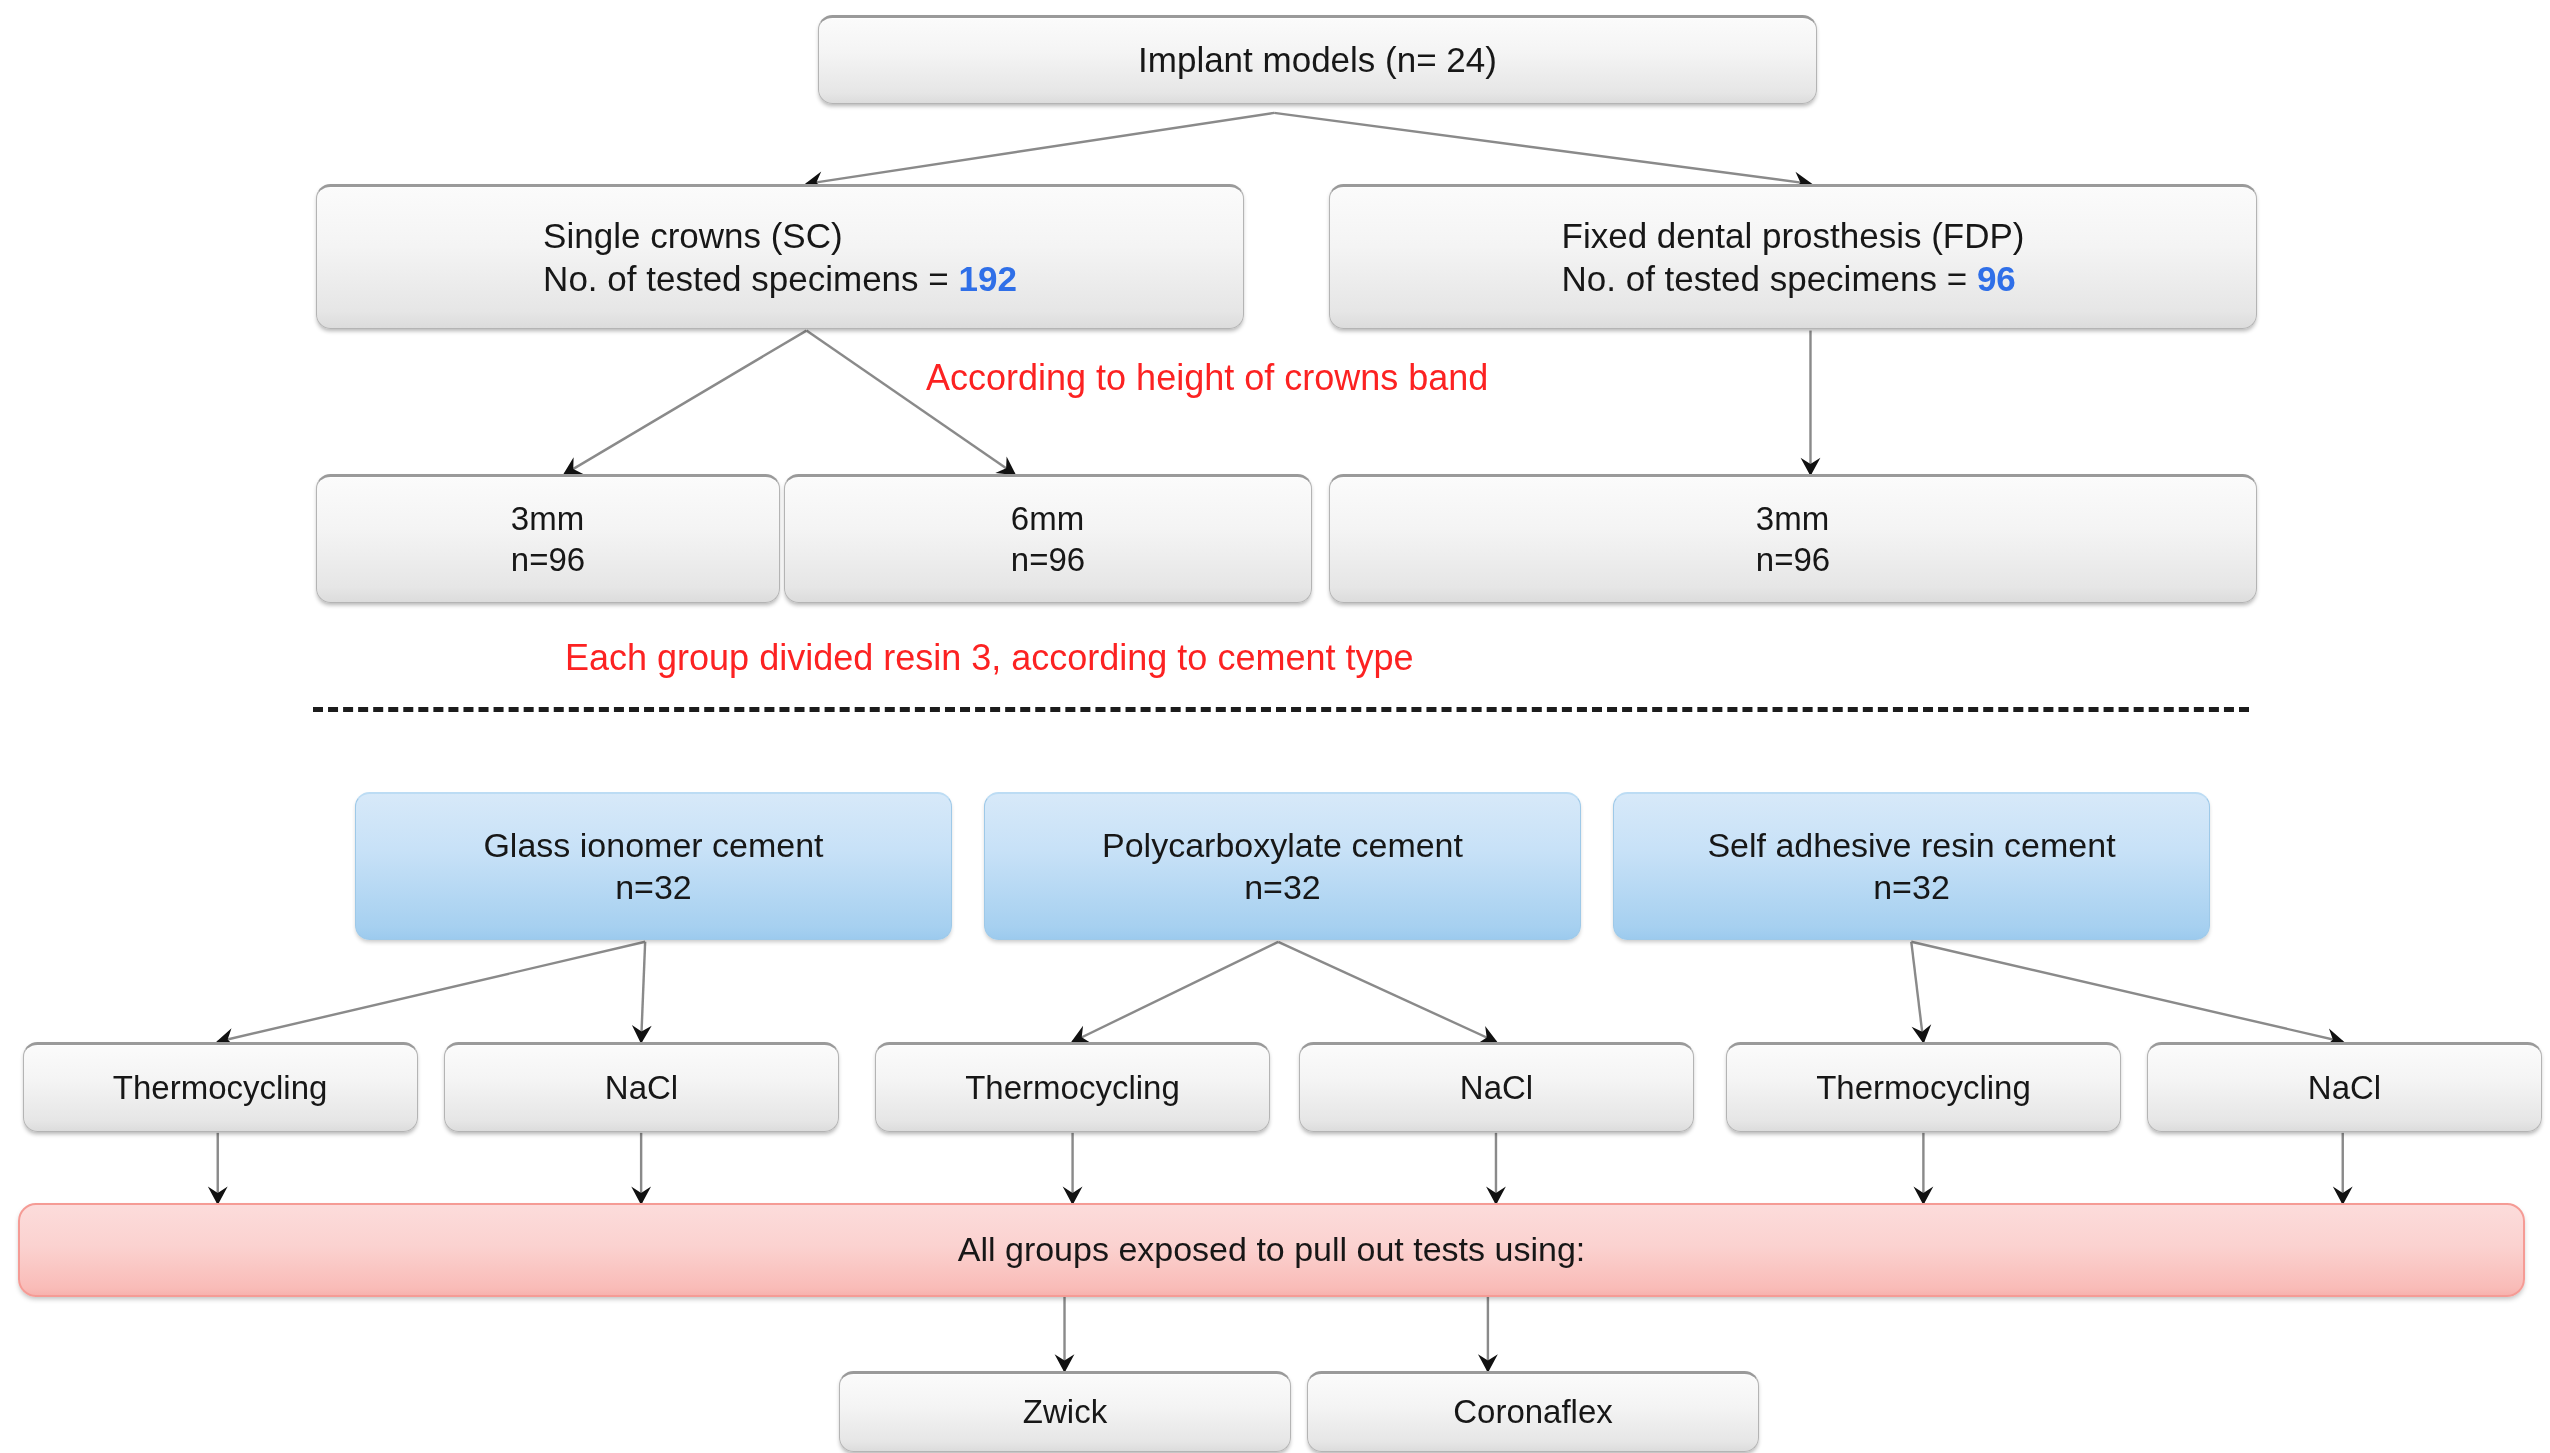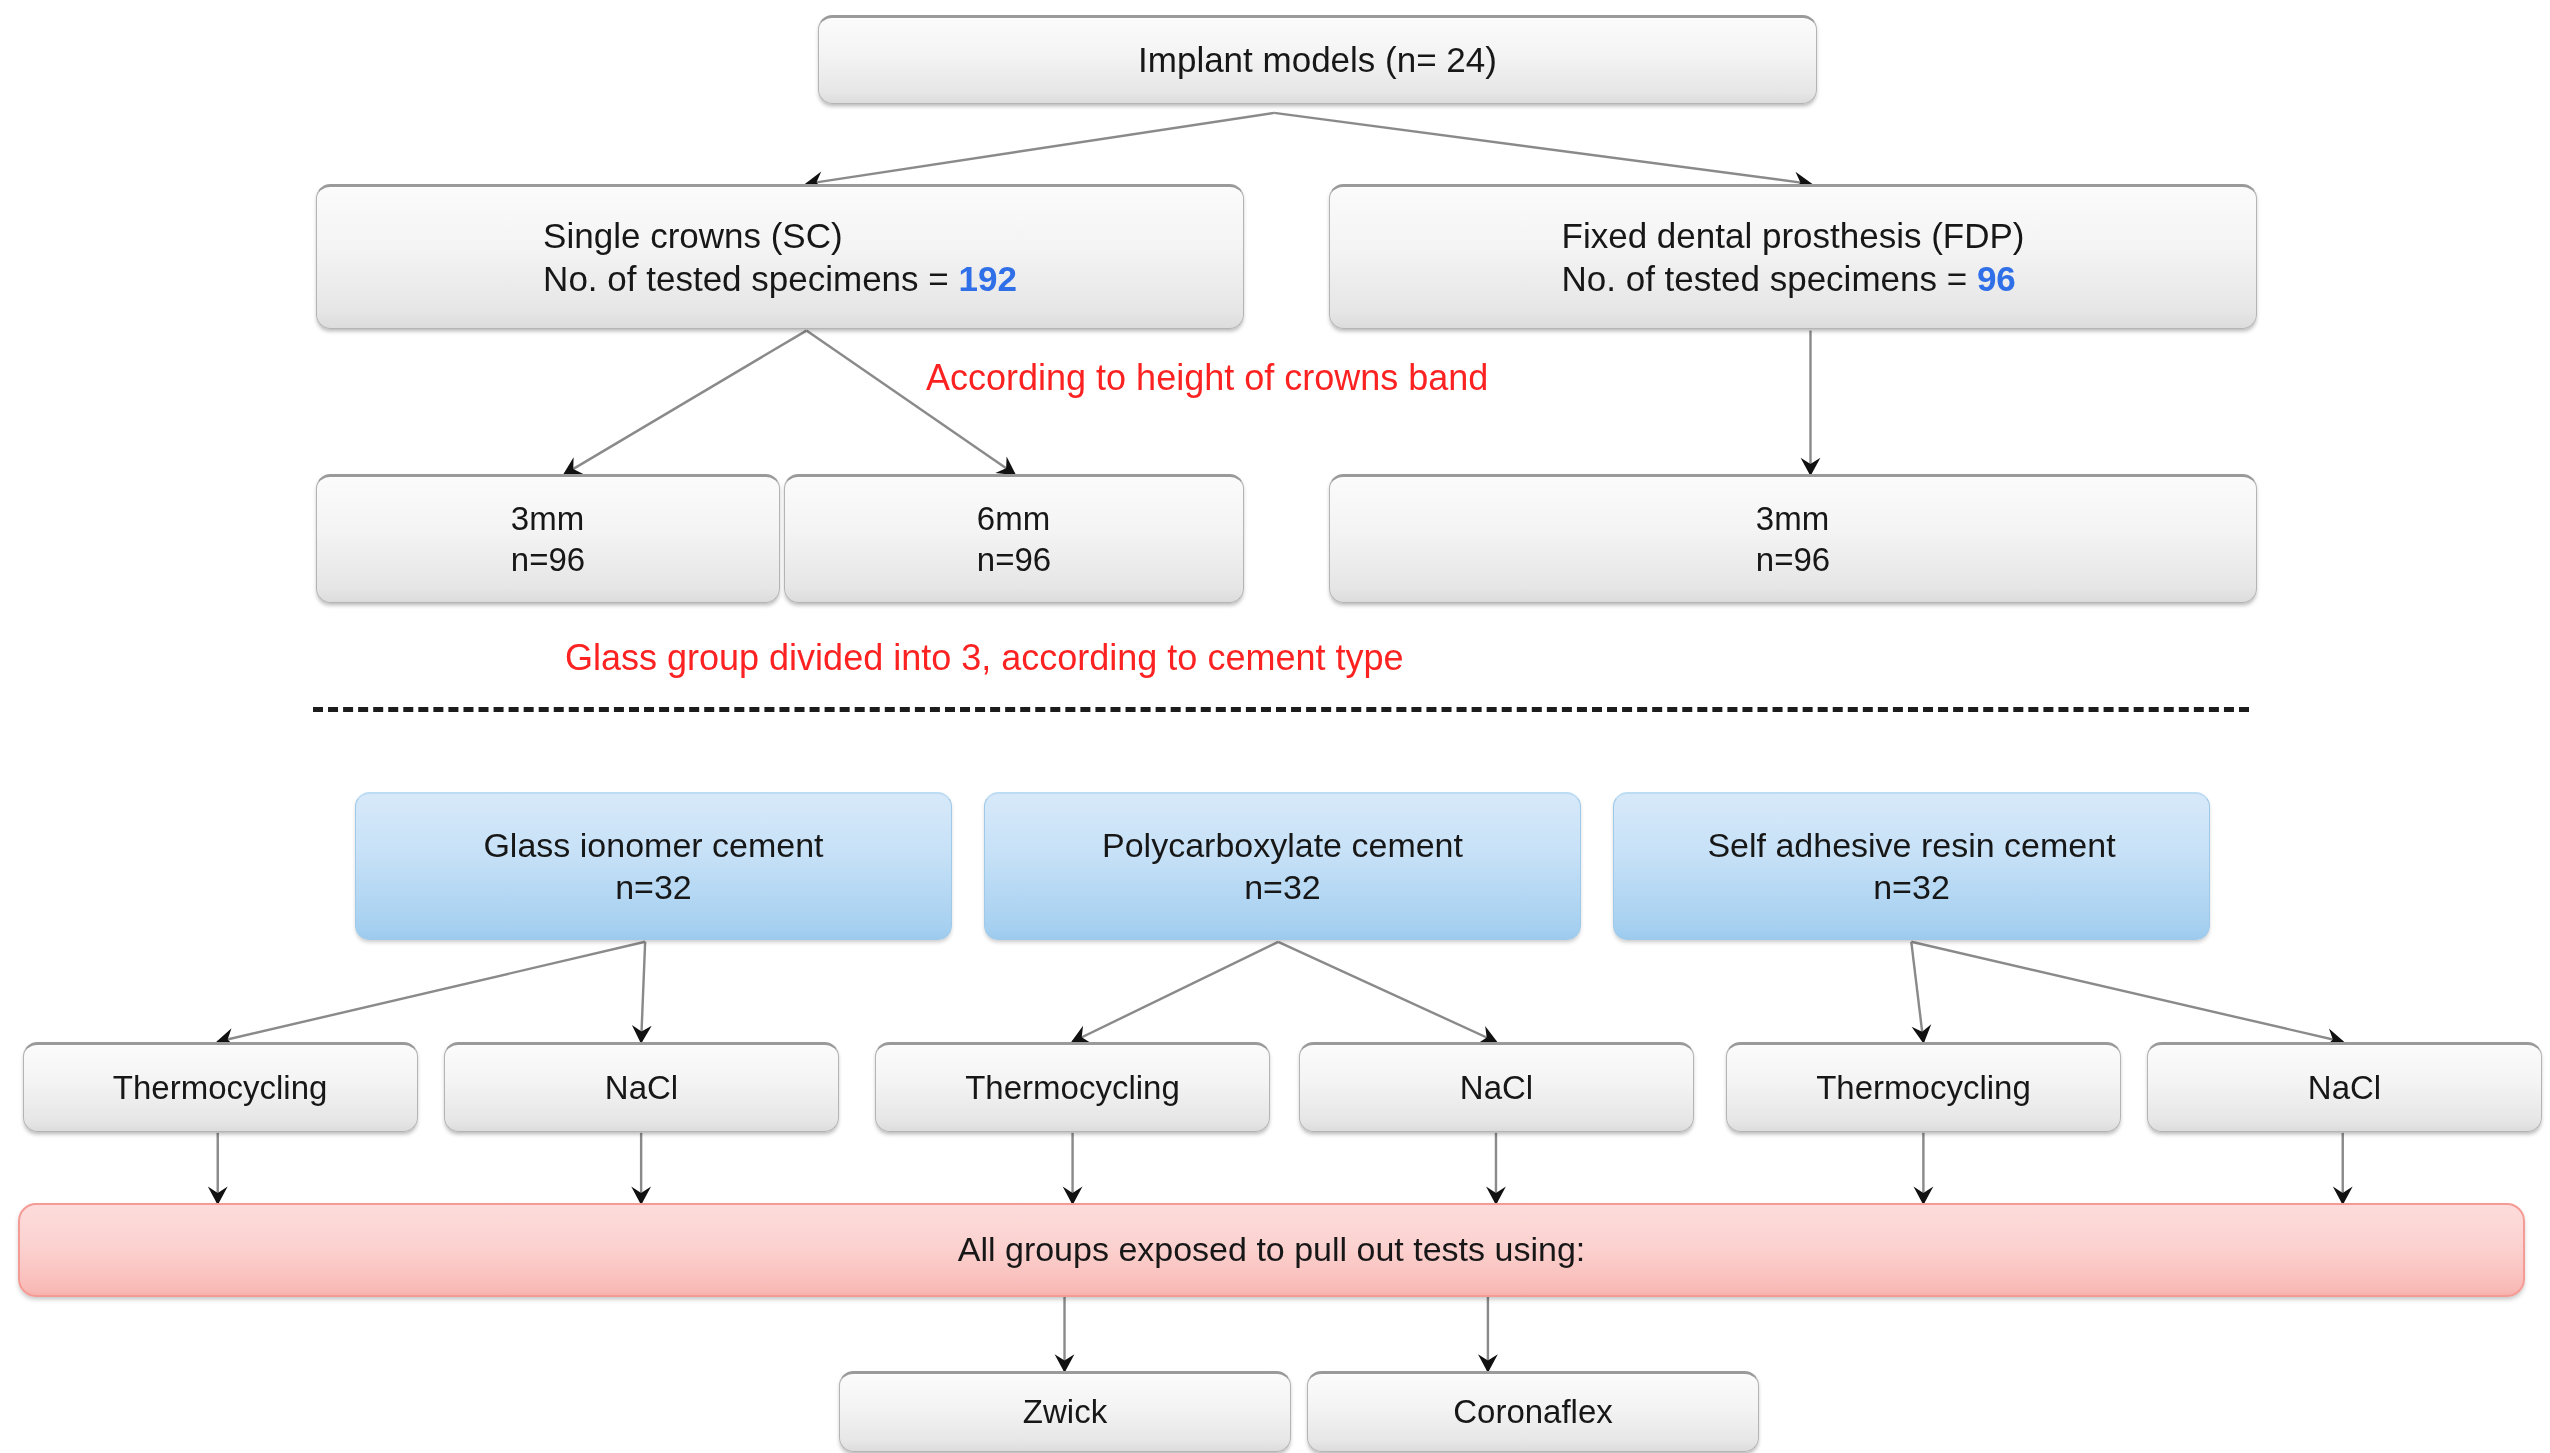"6mm" div.node { width: 460px -> 528px }
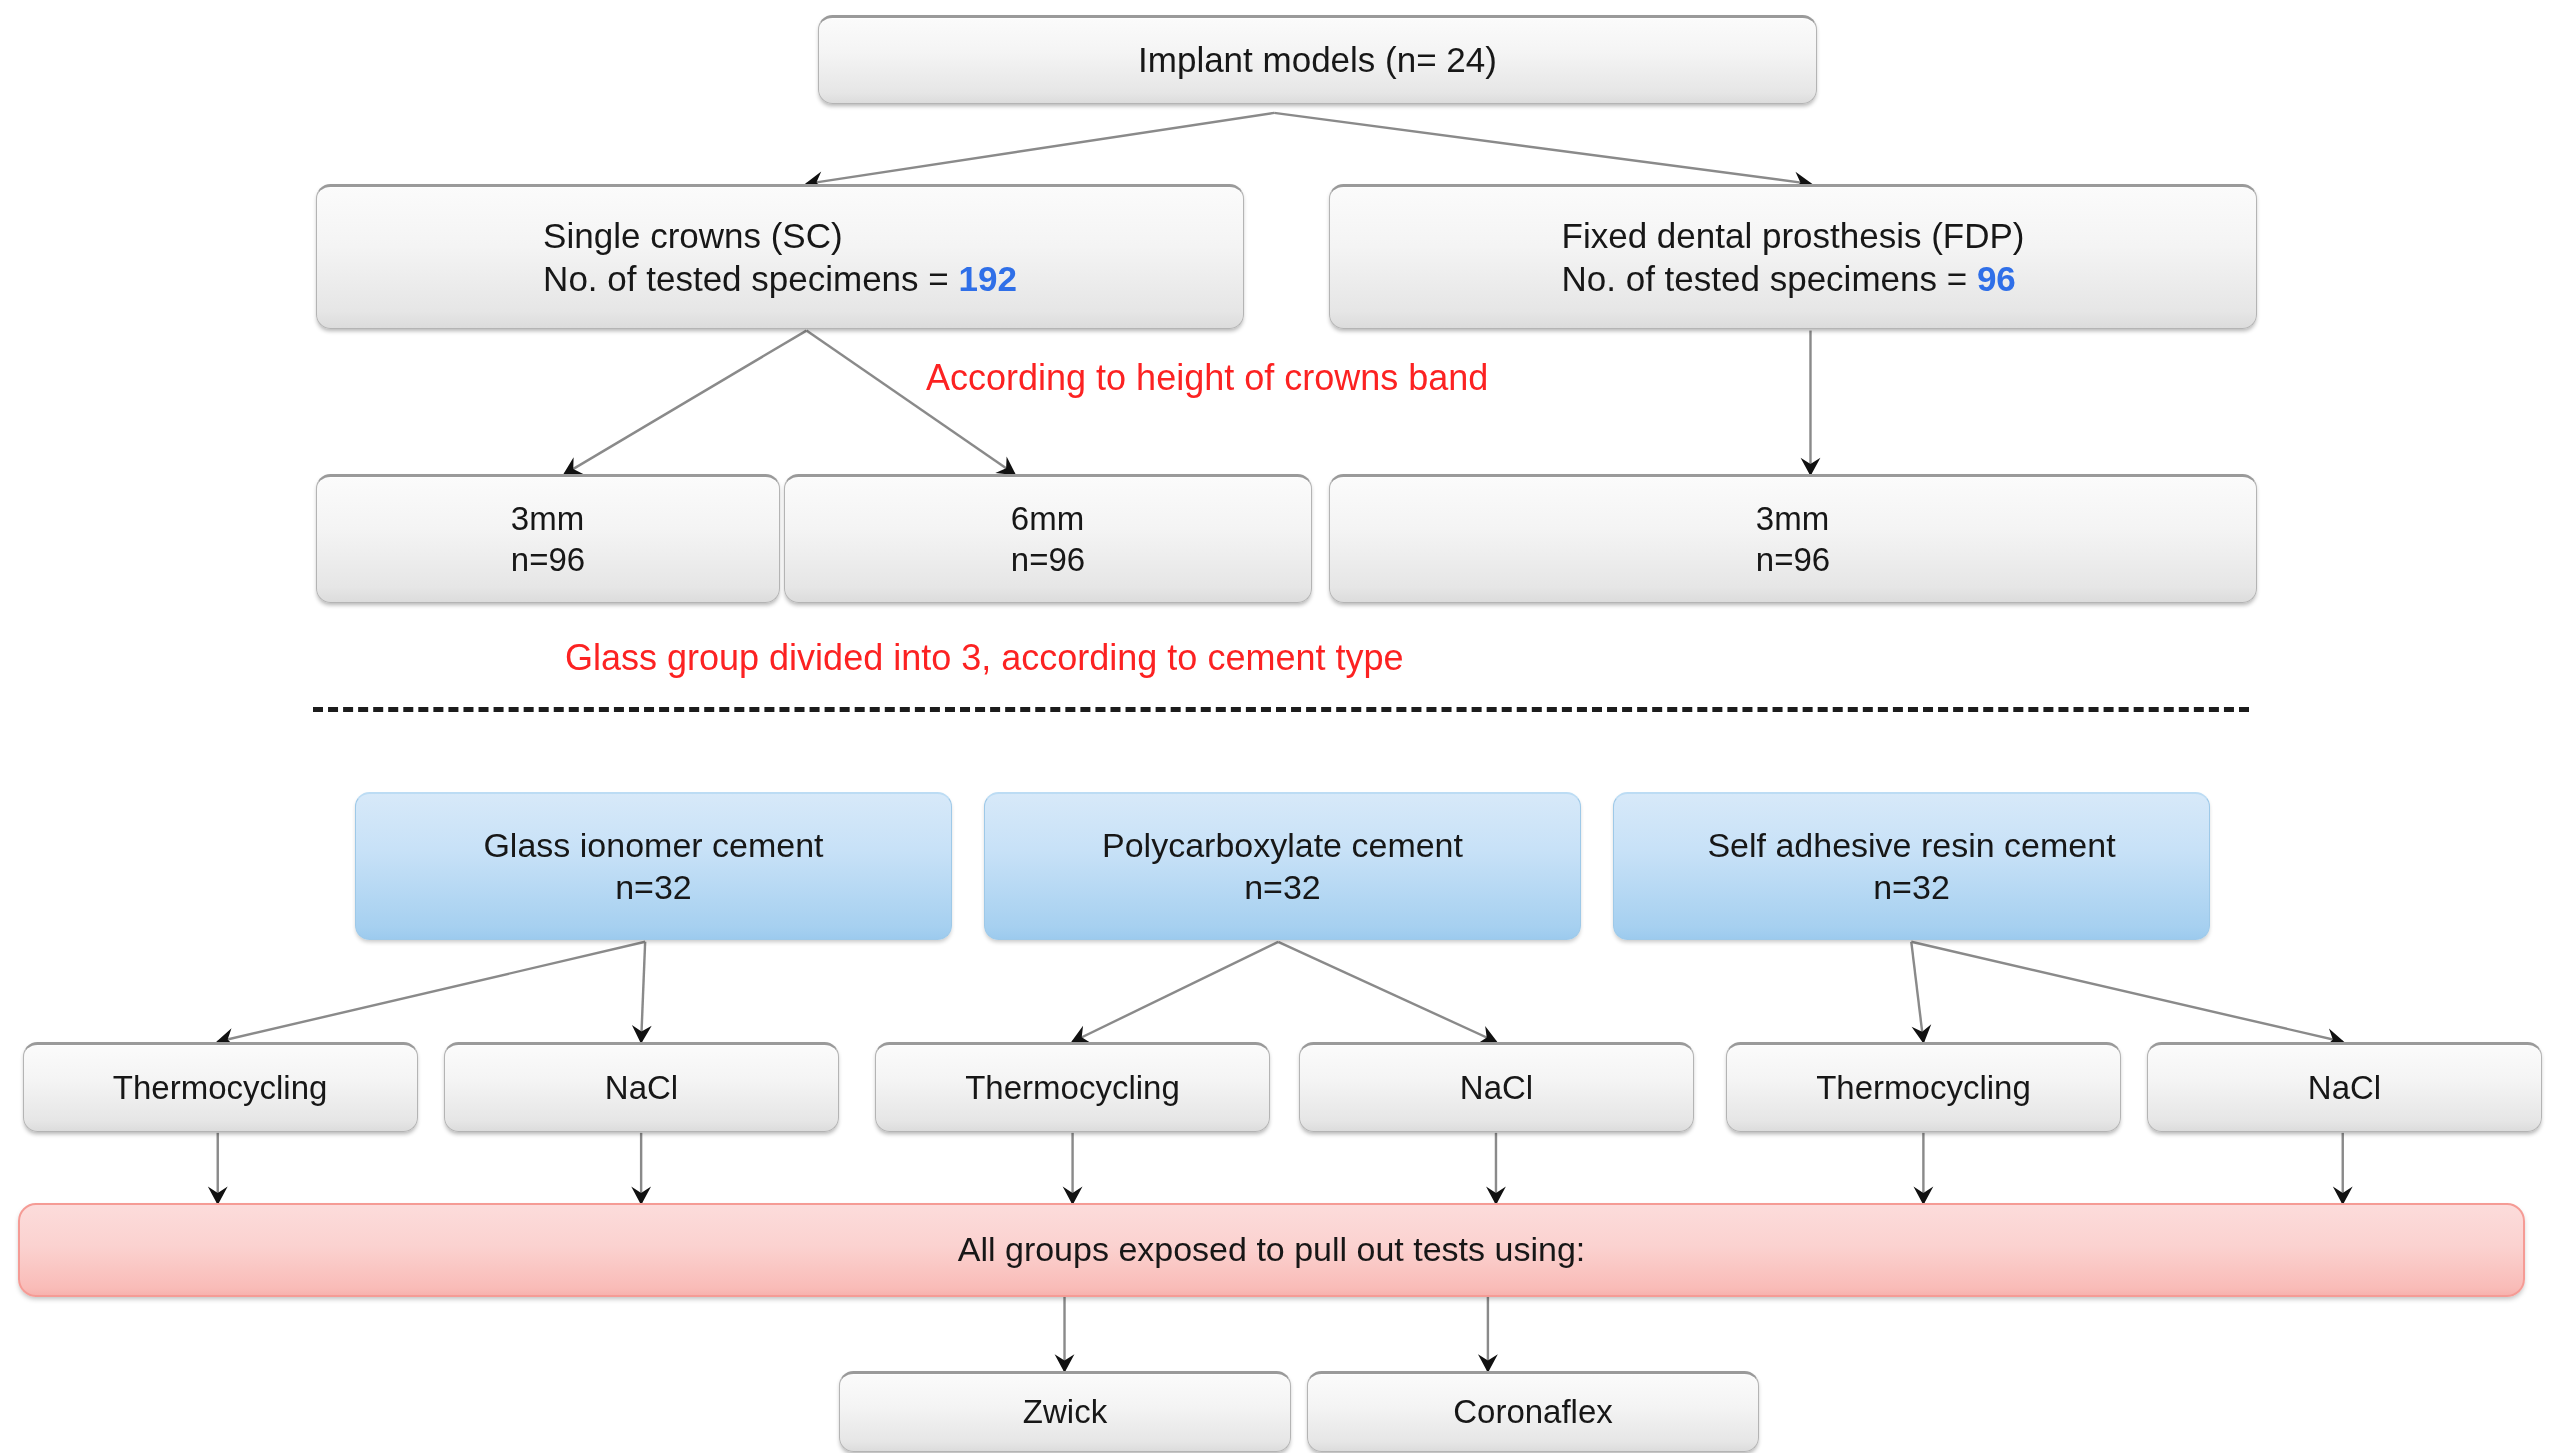"Glass group divided into 3," div.annot { text: Glass group divided into -> Each group divided resin }
